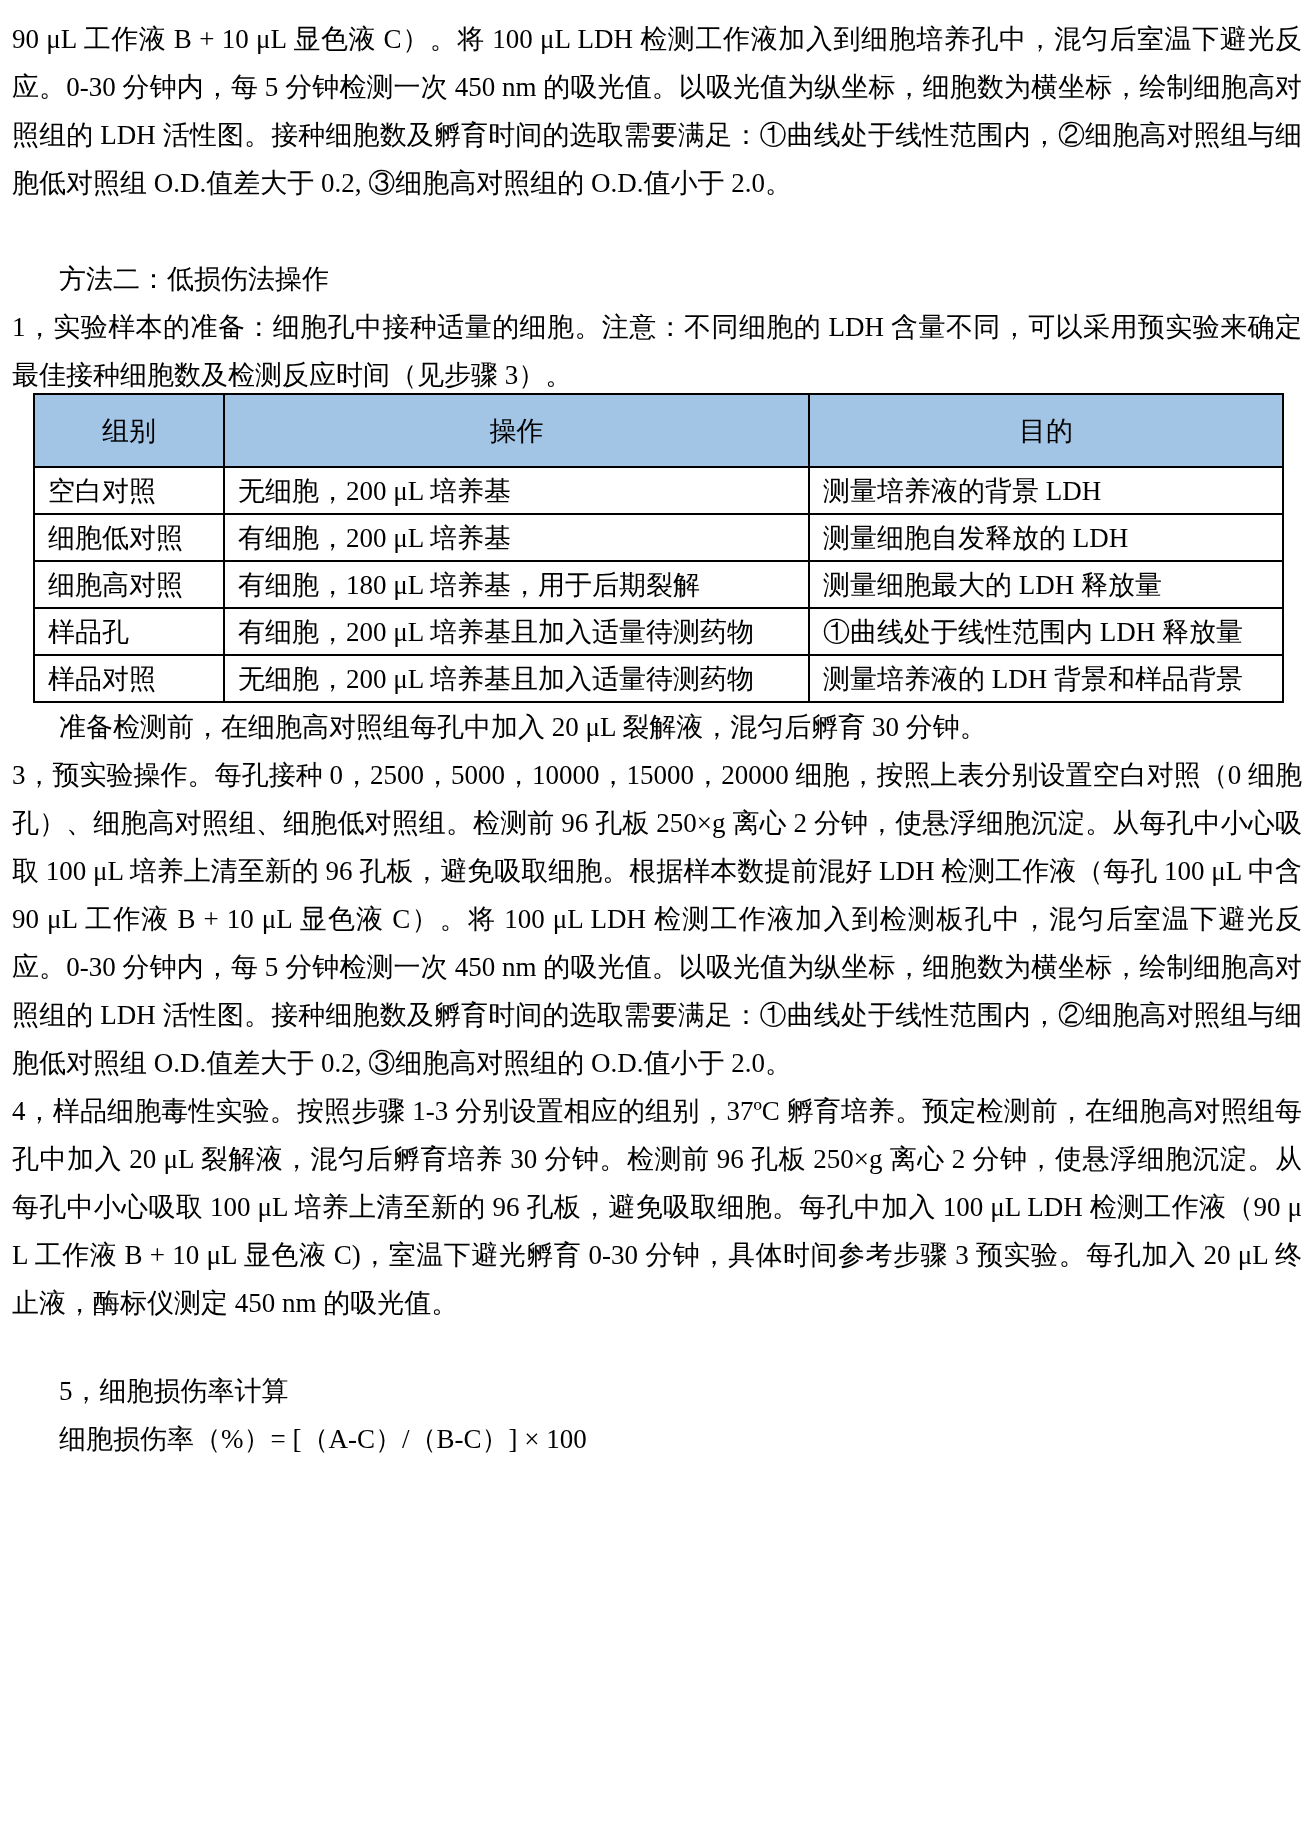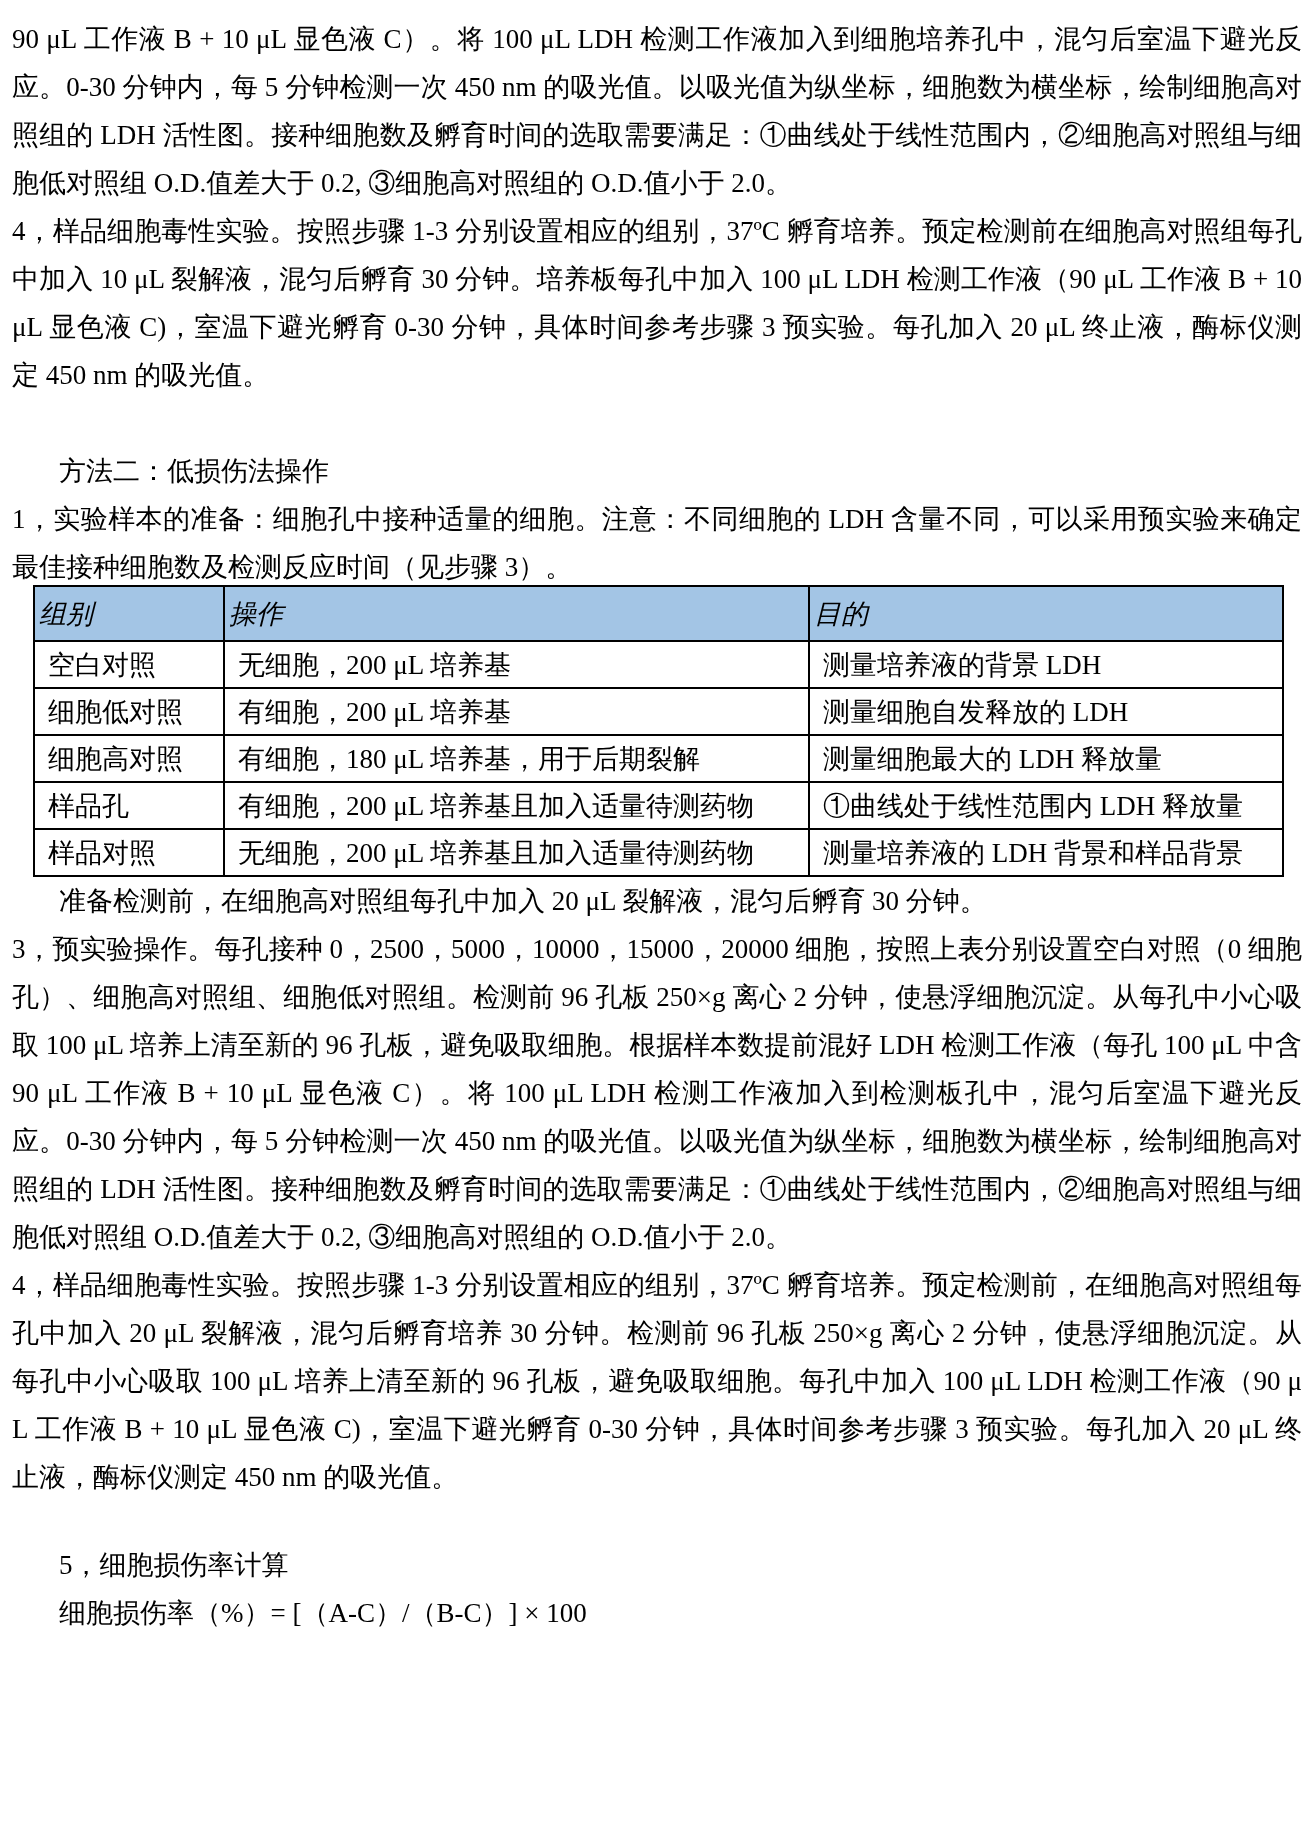"4，样品细胞毒性实验。按照步骤 1-3 分别设置相应的组别，37ºC 孵育培养。预定检测前在细胞高对照组每孔中加入 10 μL" p.para { html: <p>4，样品细胞毒性实验。按照步骤 1-3 分别设置相应的组别，37ºC 孵育培养。预定检测前在细胞高对照组每孔中加入 10 μL 裂解液，混匀后孵育 30 分钟。培养板每孔中加入 100 μL LDH 检测工作液（90 μL 工作液 B + 10 μL 显色液 C)，室温下避光孵育 0-30 分钟，具体时间参考步骤 3 预实验。每孔加入 20 μL 终止液，酶标仪测定 450 nm 的吸光值。</p> -> none }
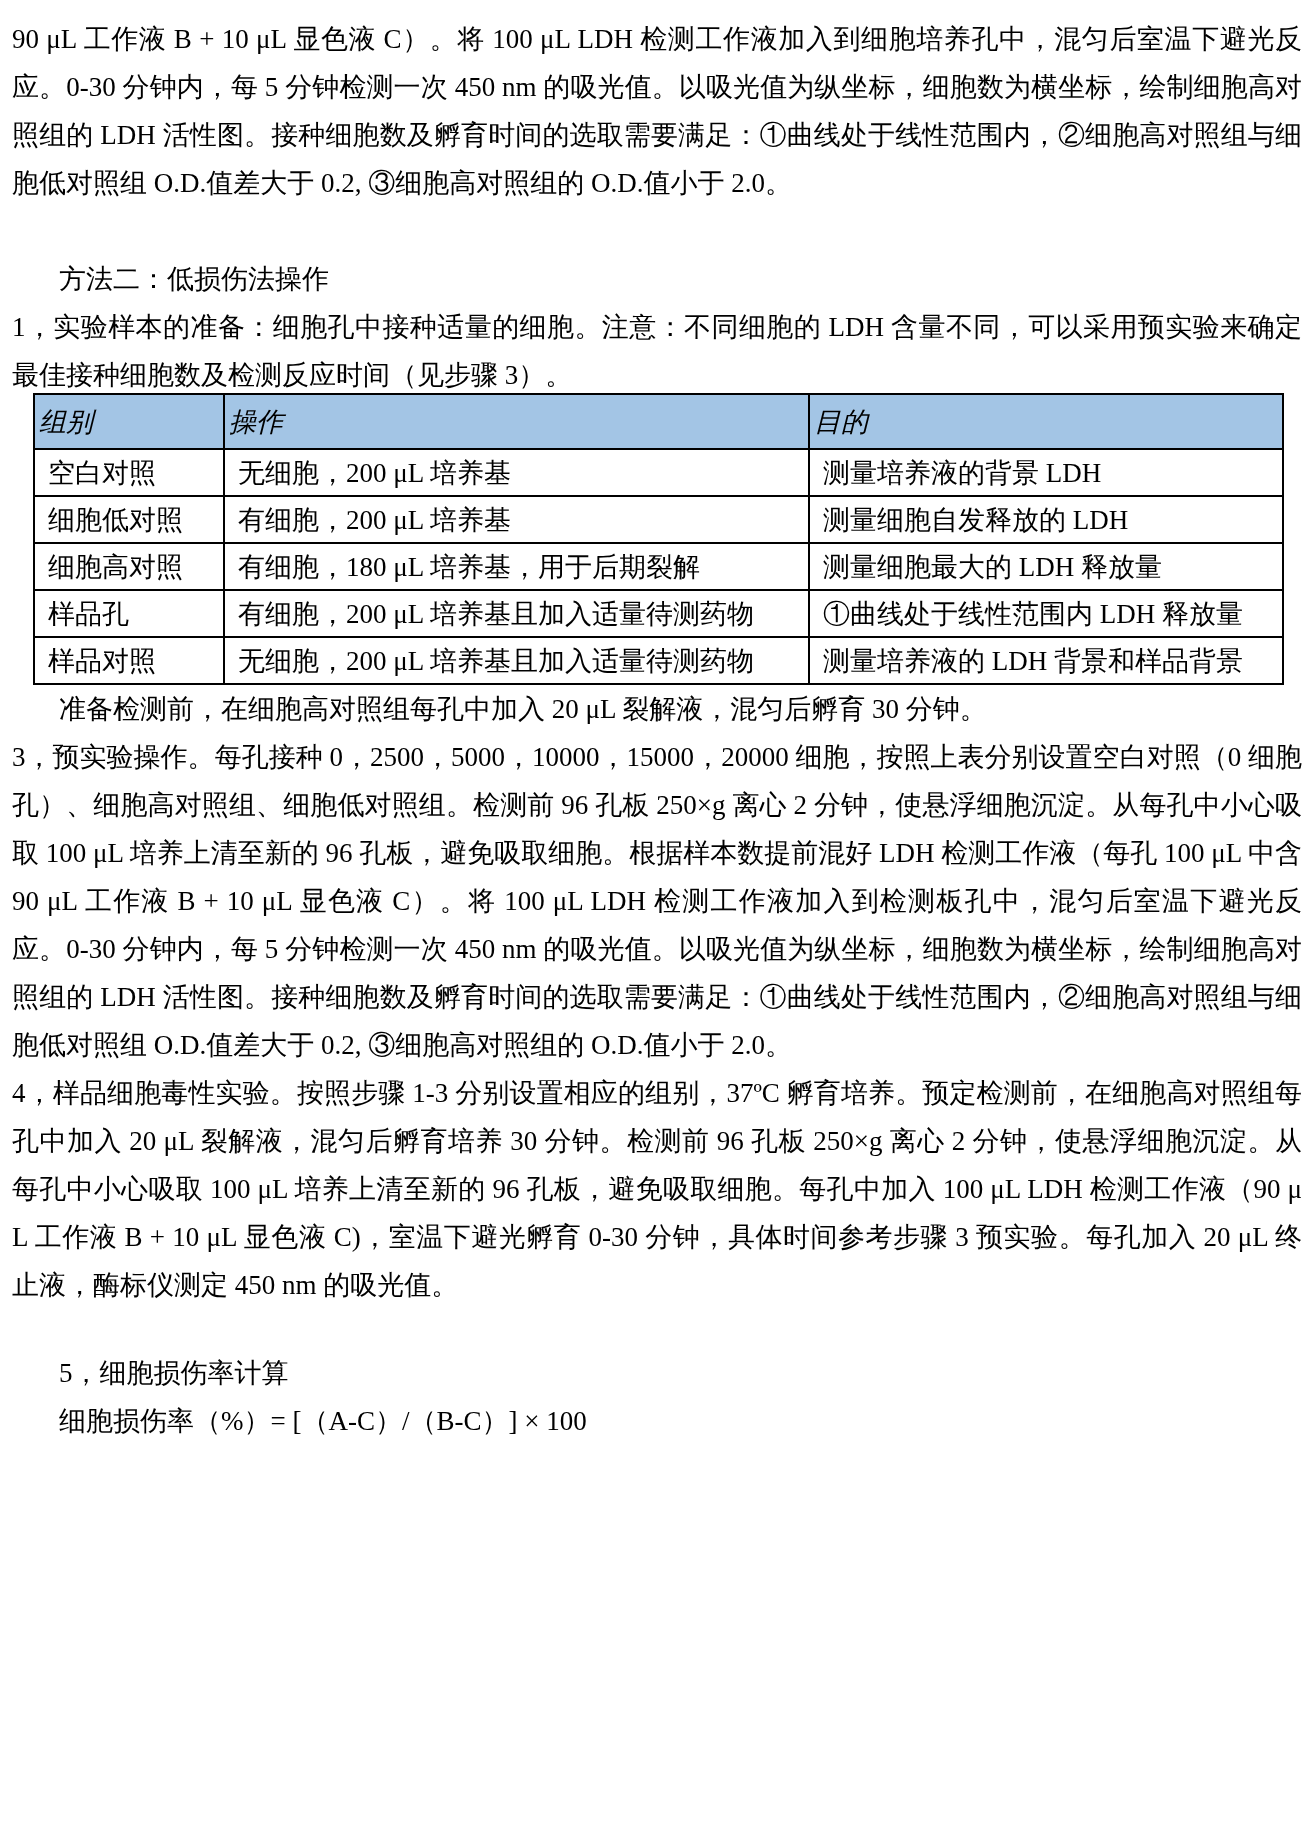"组别" table.groups th { font-style: italic -> none; padding: 4px -> 13px; text-align: left -> center }
